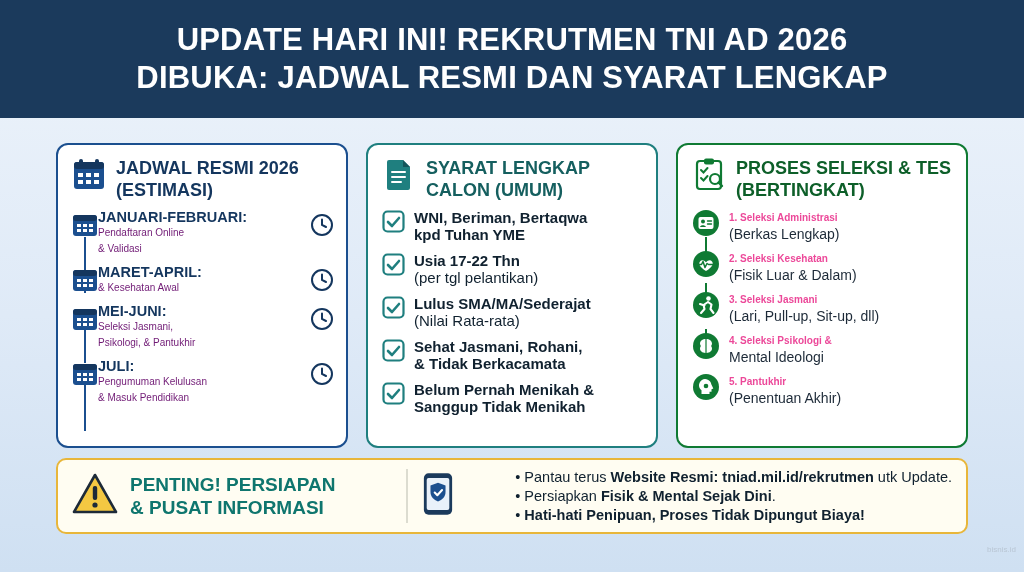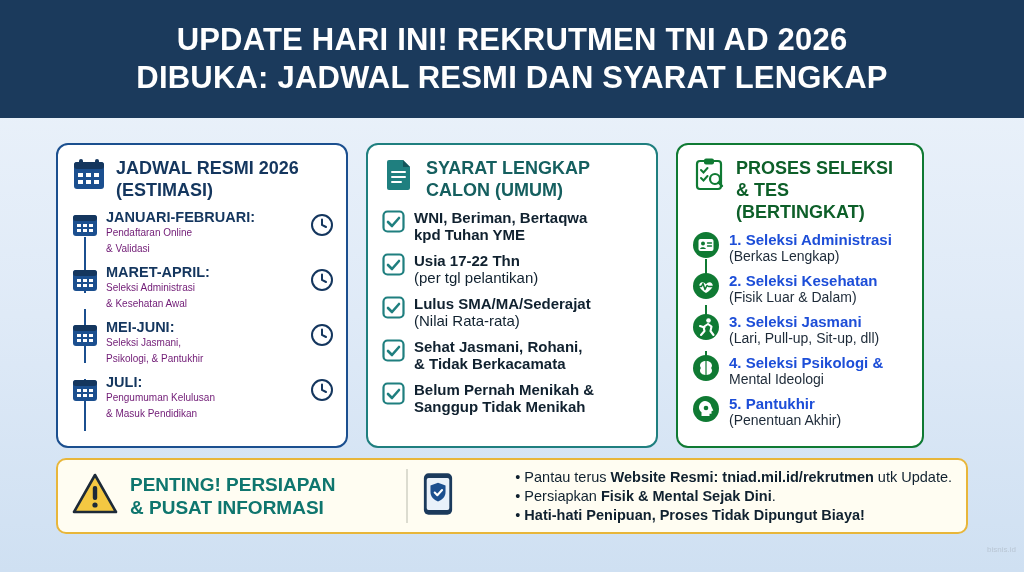"PROSES SELEKSI & TES" .card-green { width: 248px -> 292px }
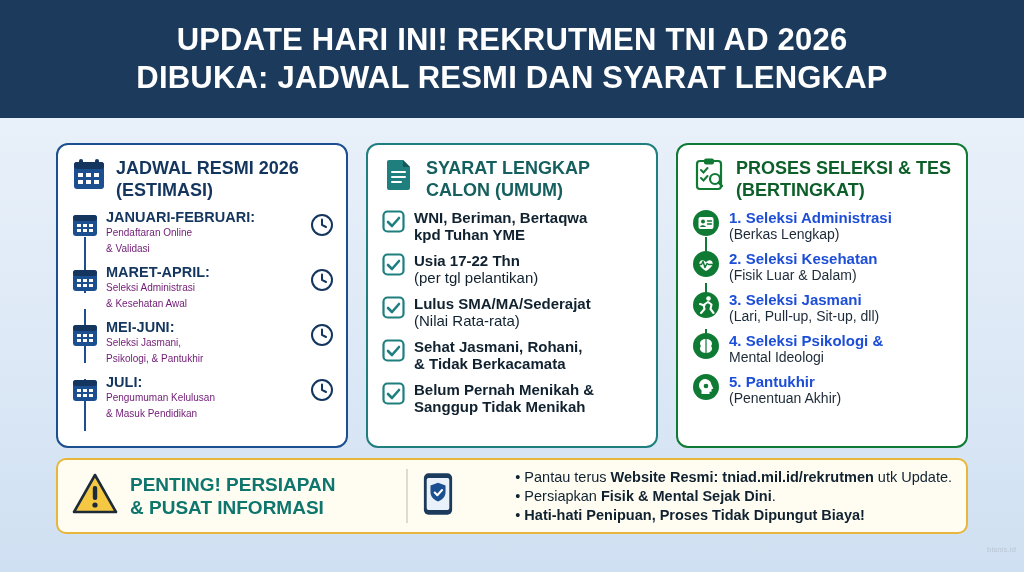"JANUARI-FEBRUARI:" .sched-item { gap: 8px -> none }
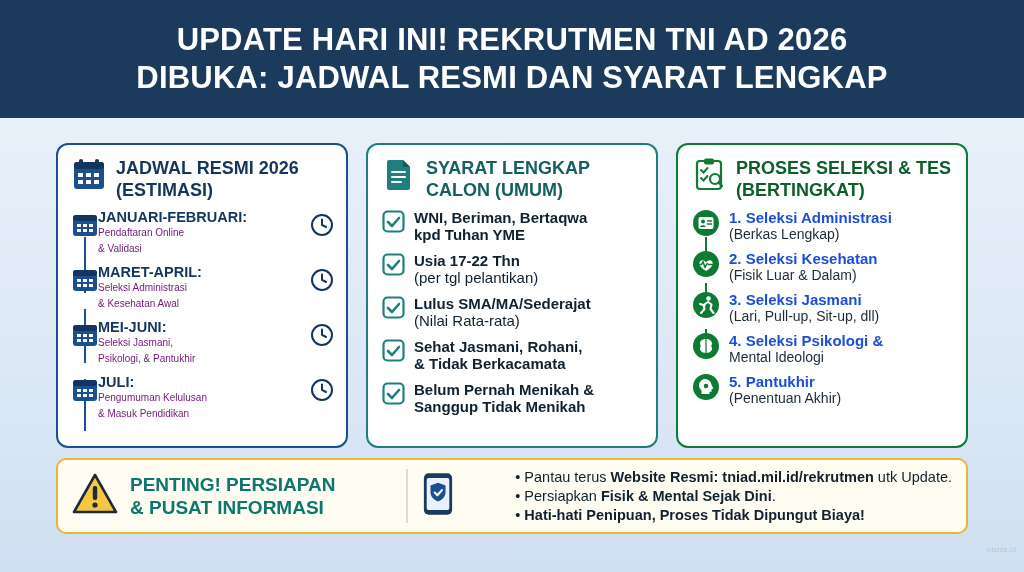"1. Seleksi Administrasi" .proc-txt .p1 { color: #1d4ed8 -> #ec4899; font-size: 15px -> 10px }
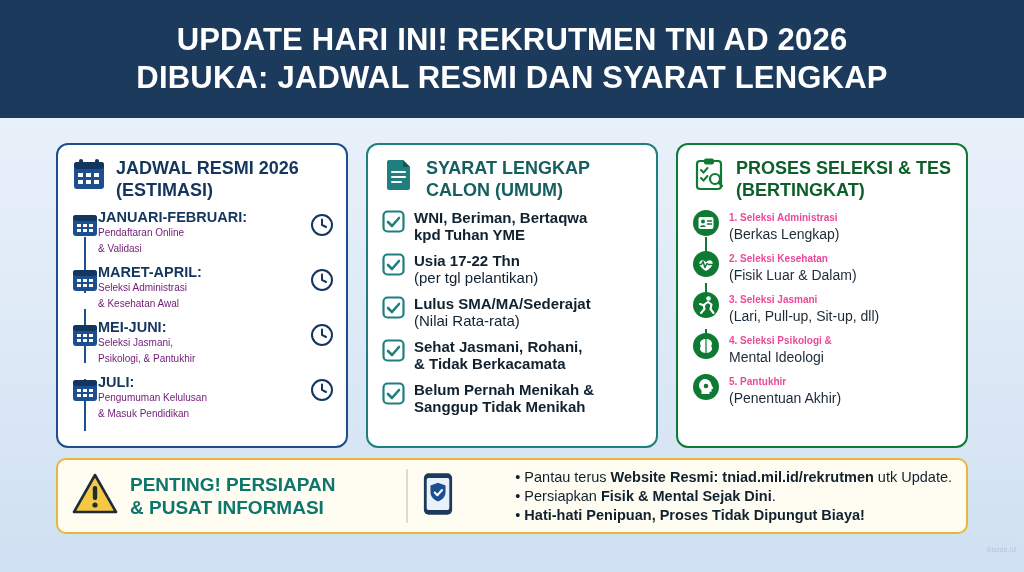"Seleksi Administrasi" span.t2 { html: <span>Seleksi Administrasi</span> -> none }
